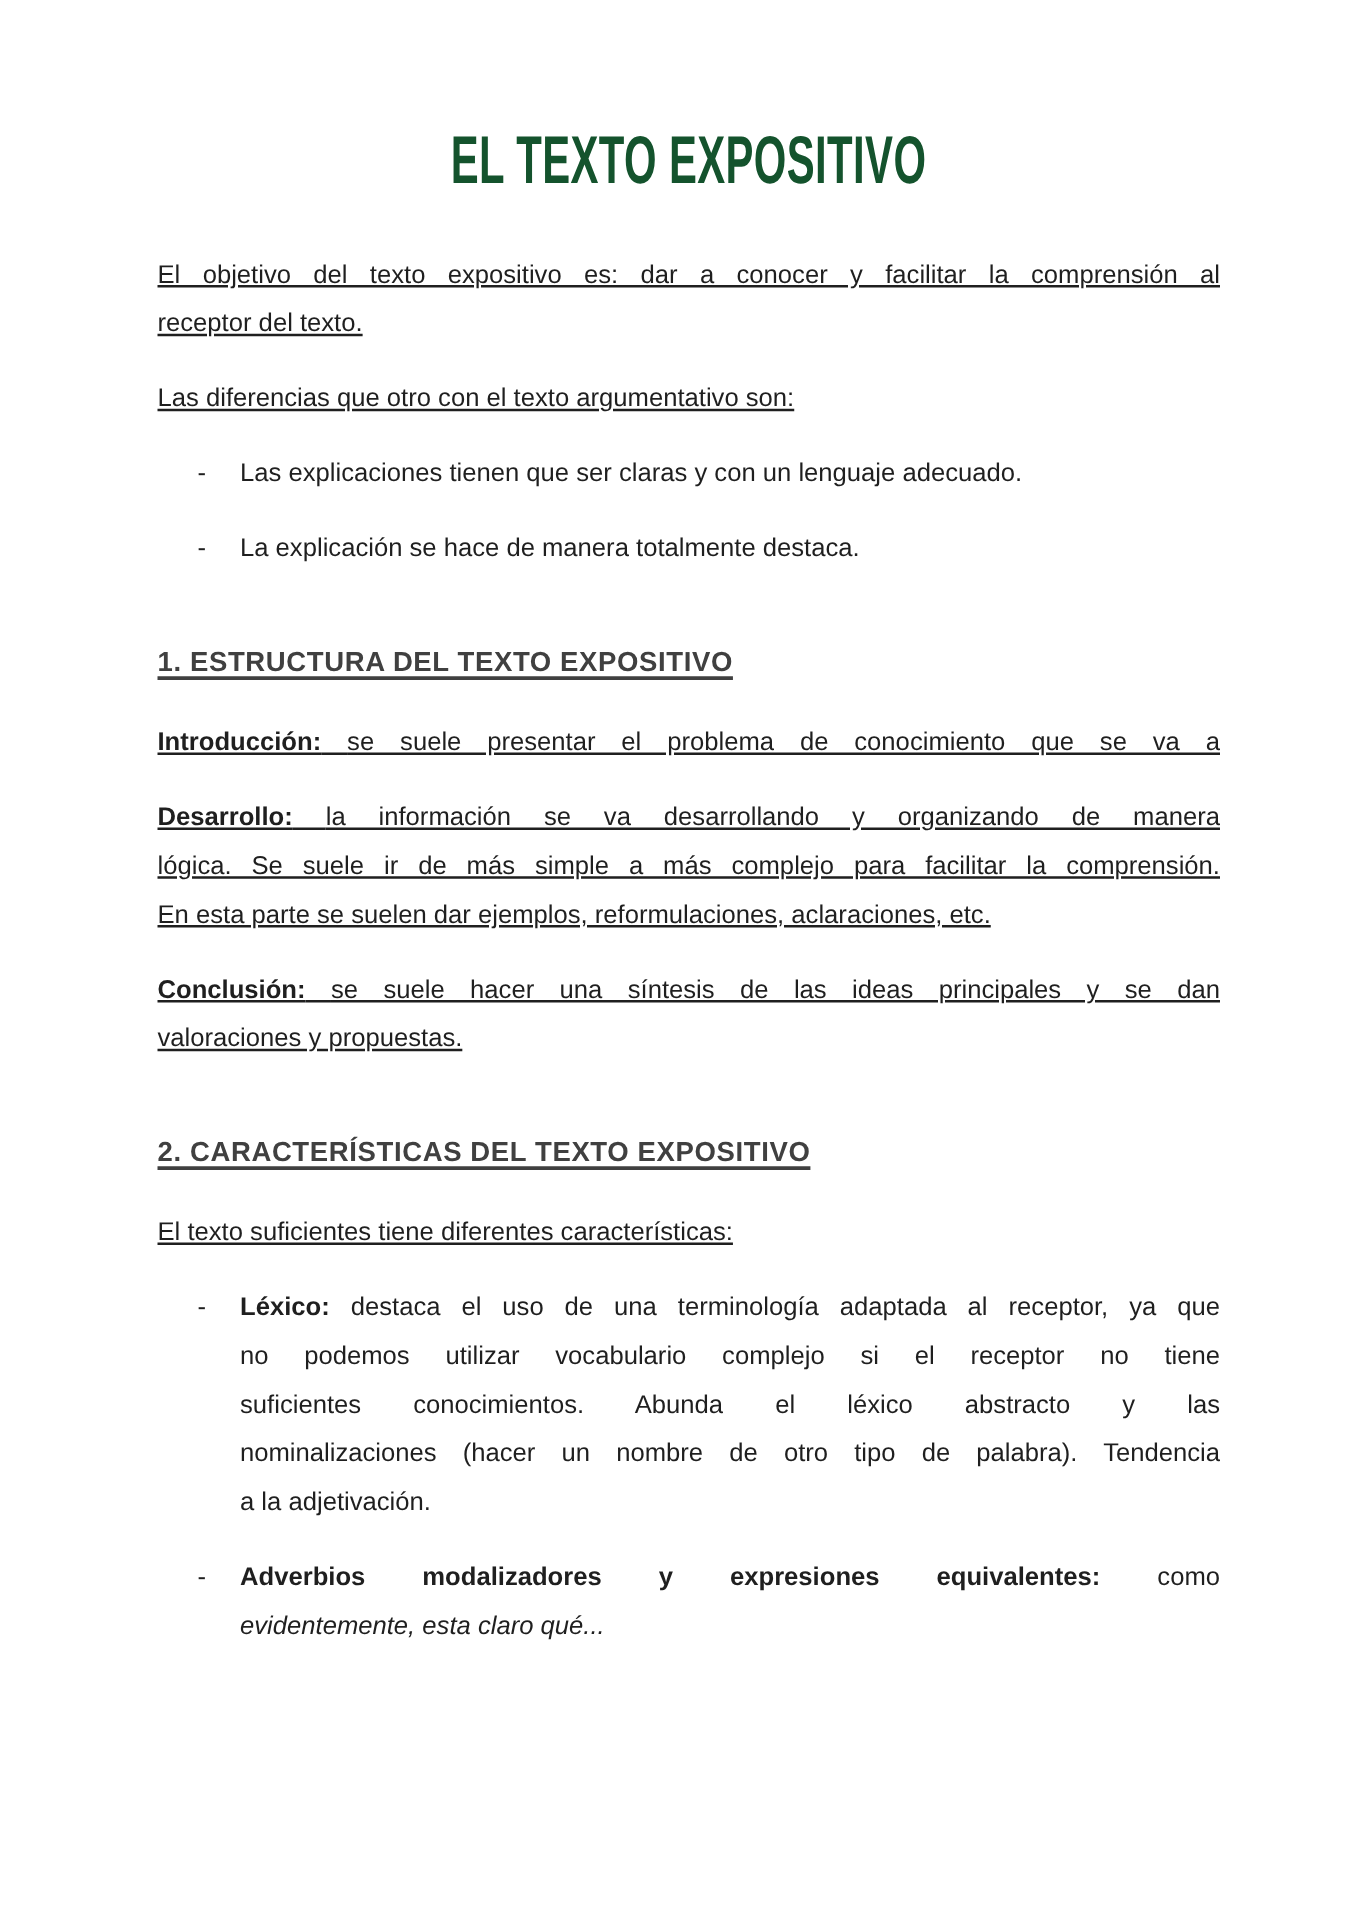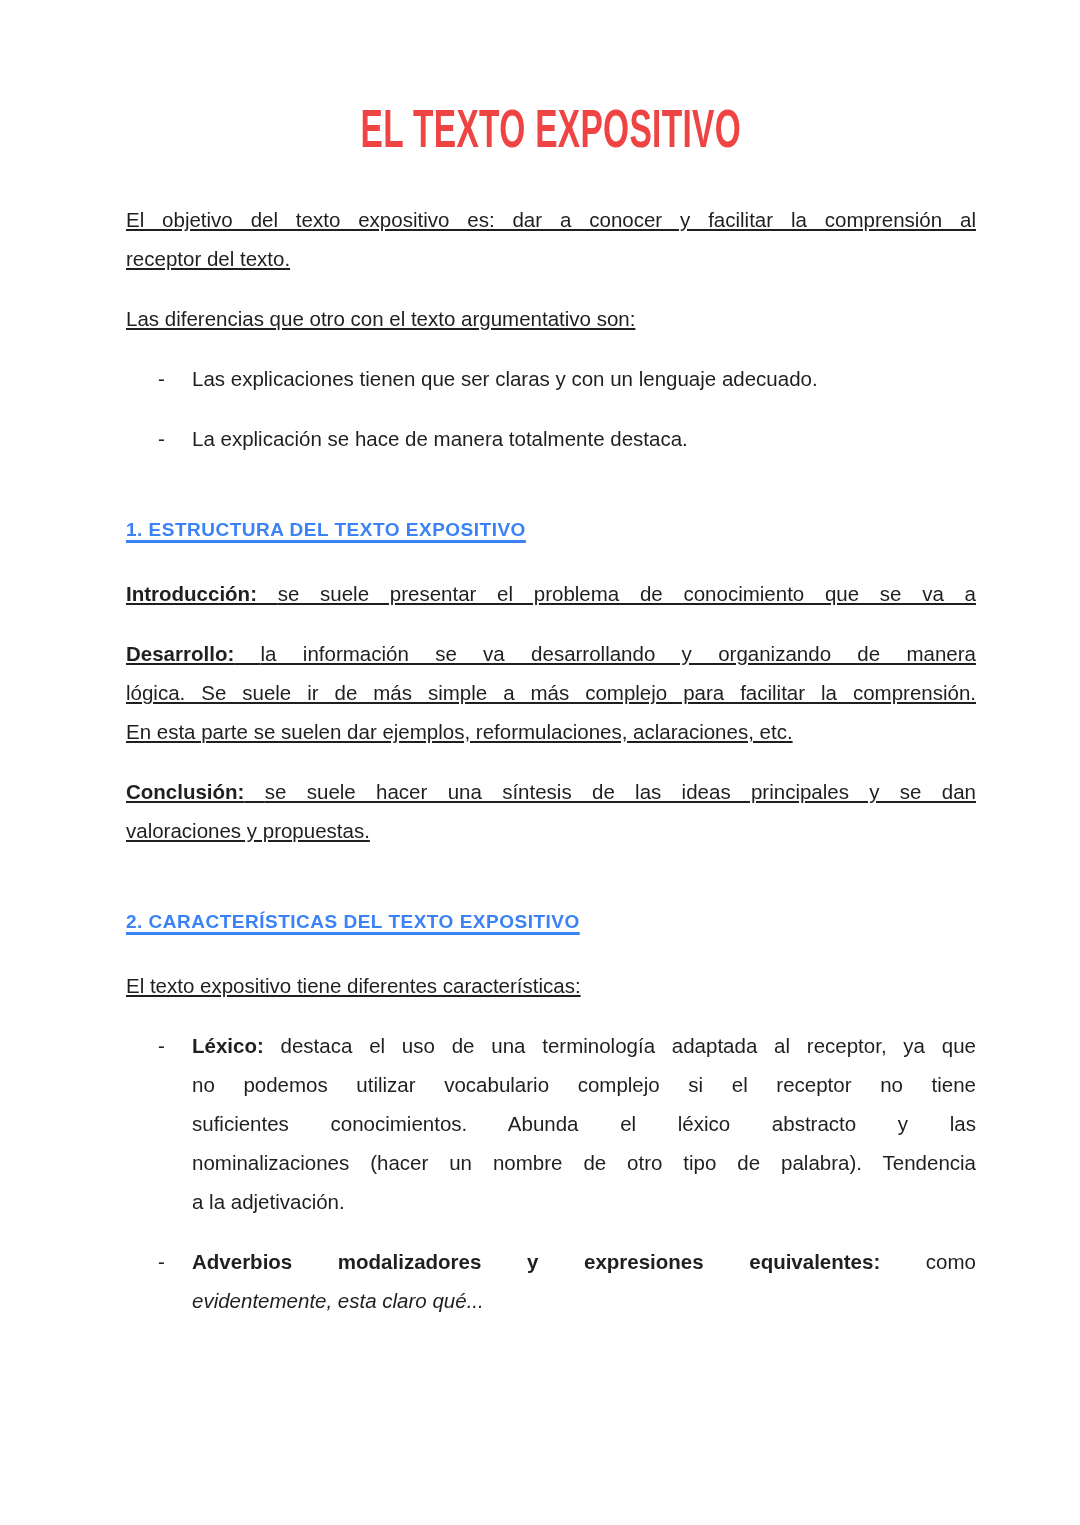"EL TEXTO EXPOSITIVO" .doc-title { color: #ef4444 -> #14532d }
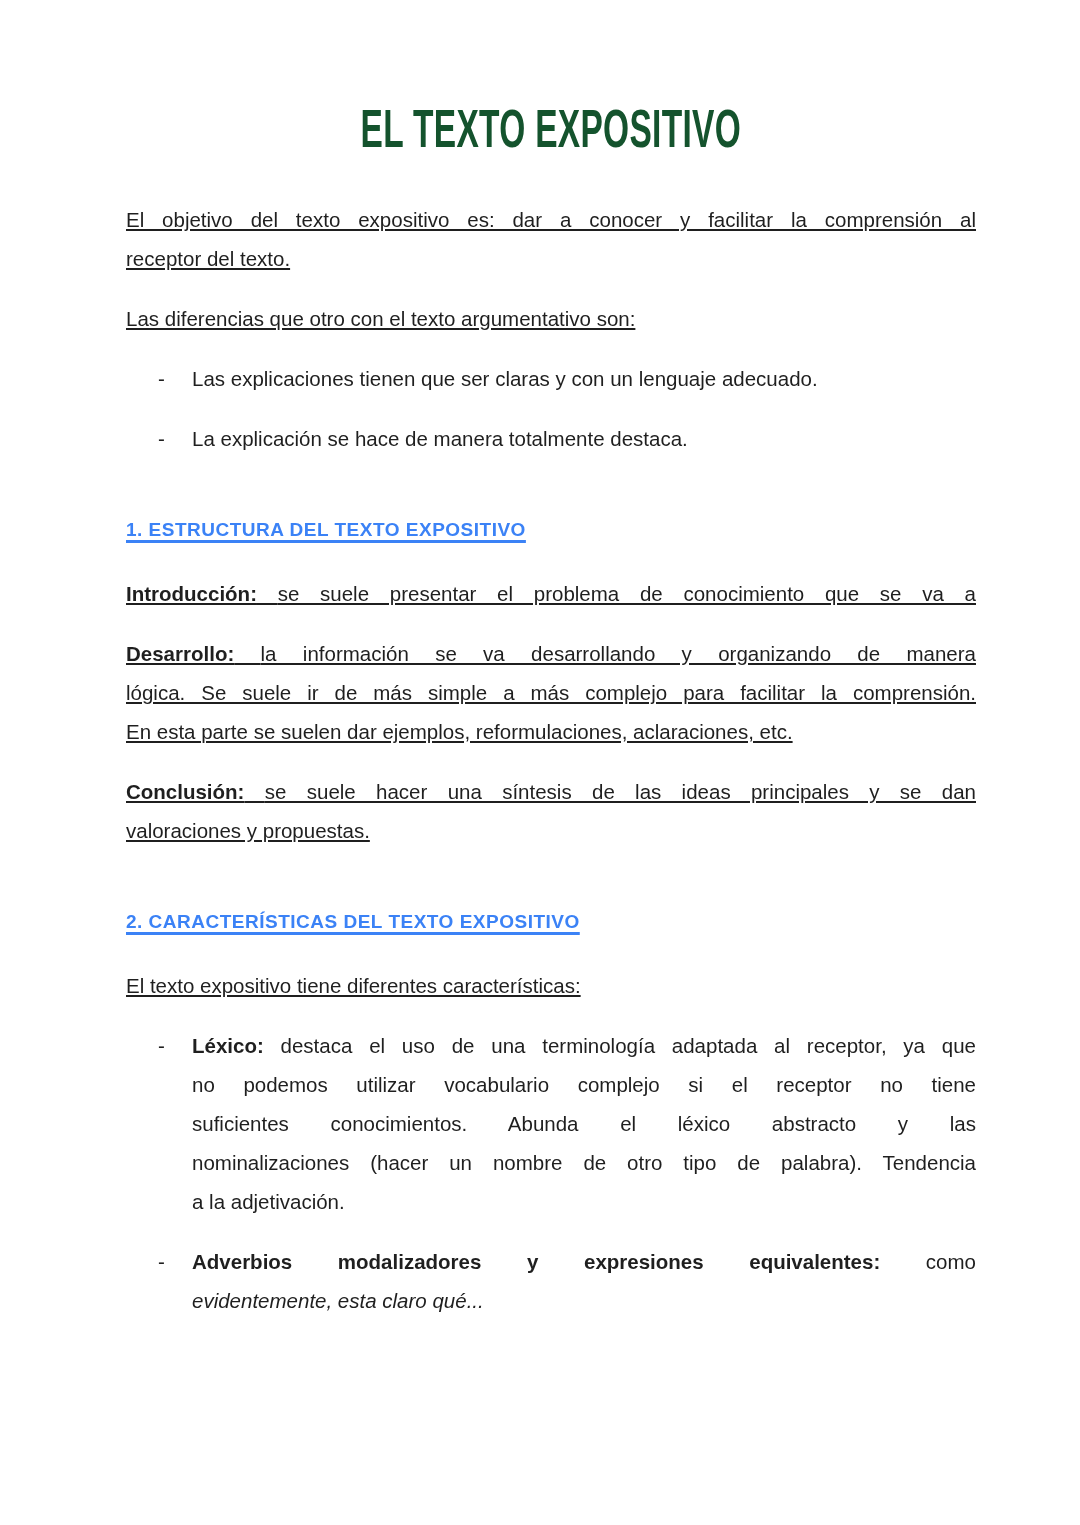"1. ESTRUCTURA DEL TEXTO EXPOSITIVO" .section-heading { color: #3b82f6 -> #404040; font-size: 19px -> 22px }
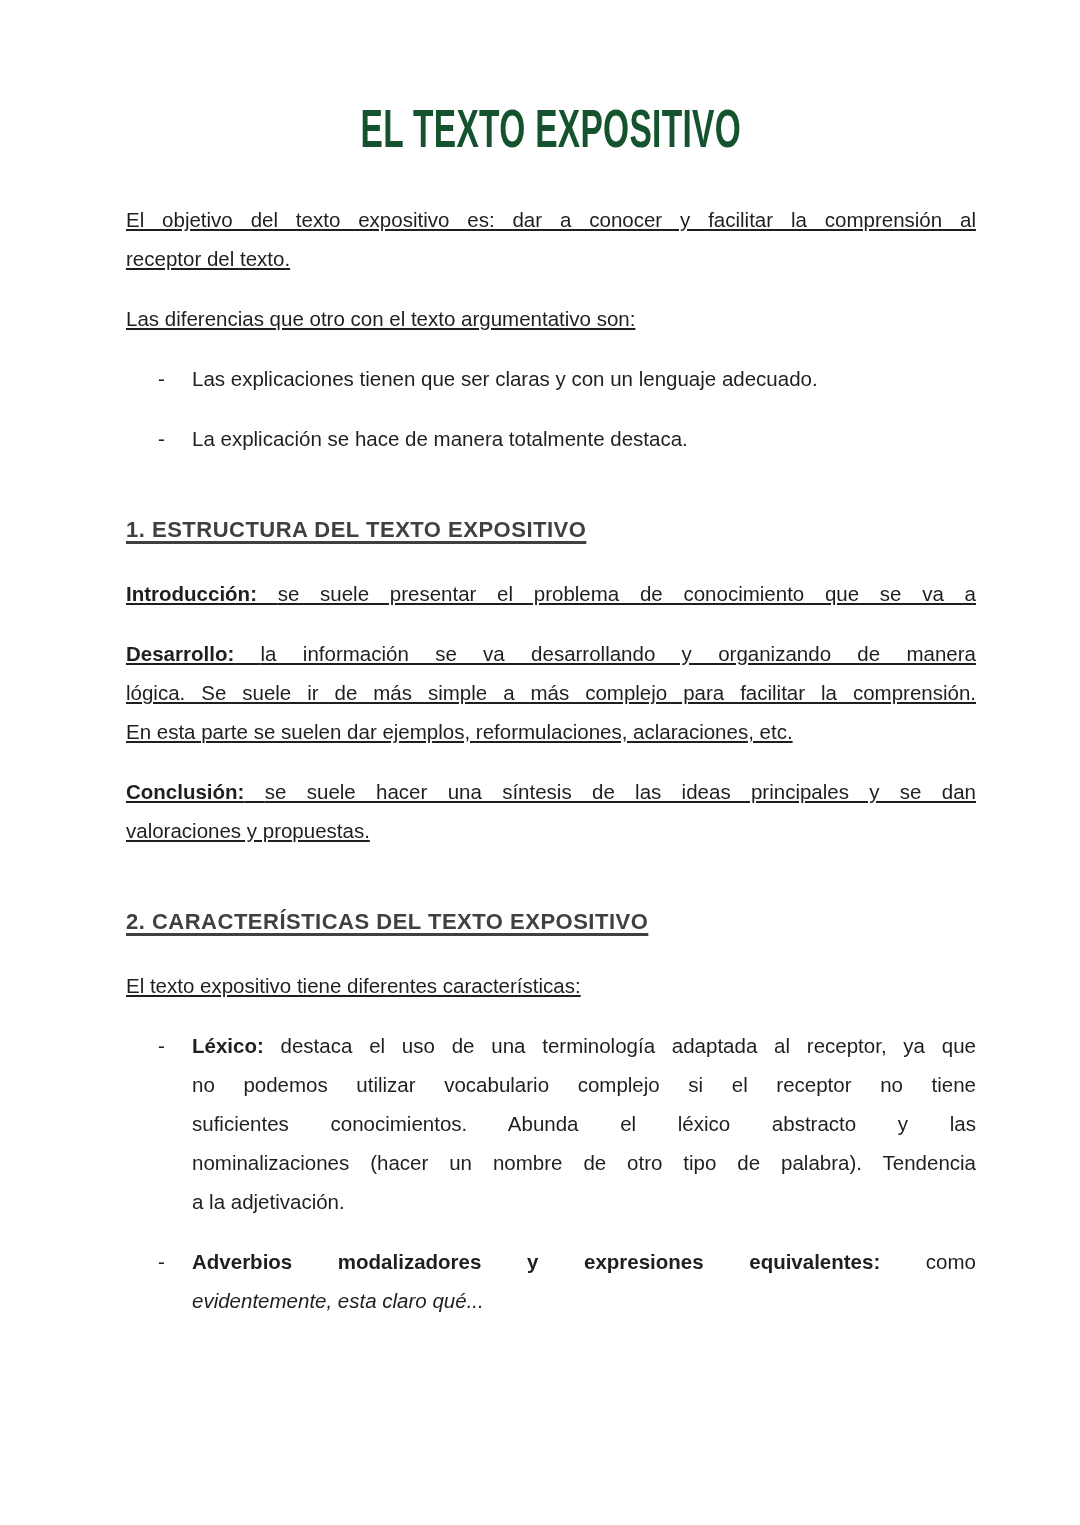"El texto expositivo tiene diferentes" div.line { text: expositivo -> suficientes }
